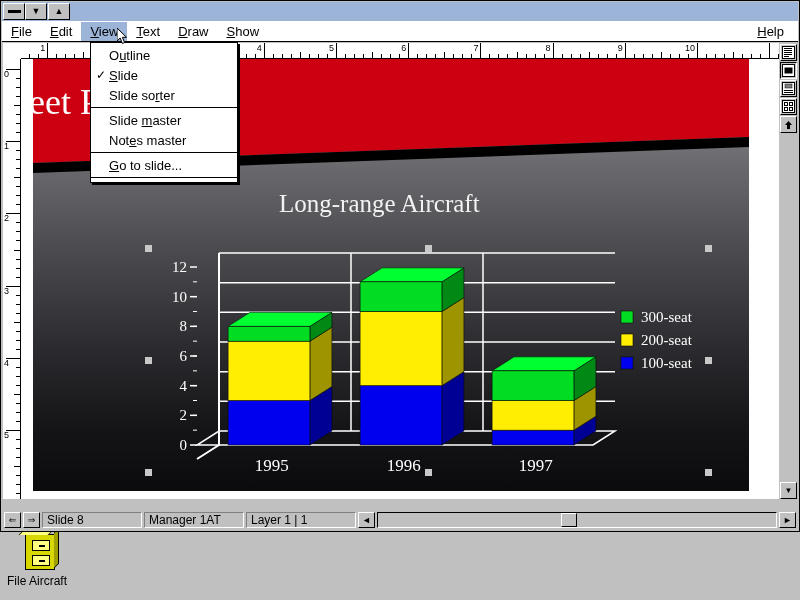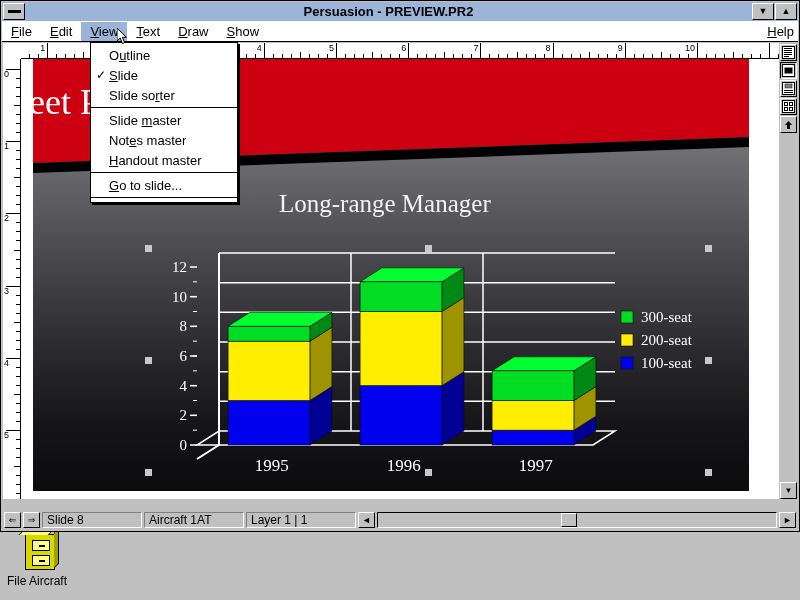"Persuasion - PREVIEW.PR2" div { html: <div>Persuasion - PREVIEW.PR2</div> -> none }
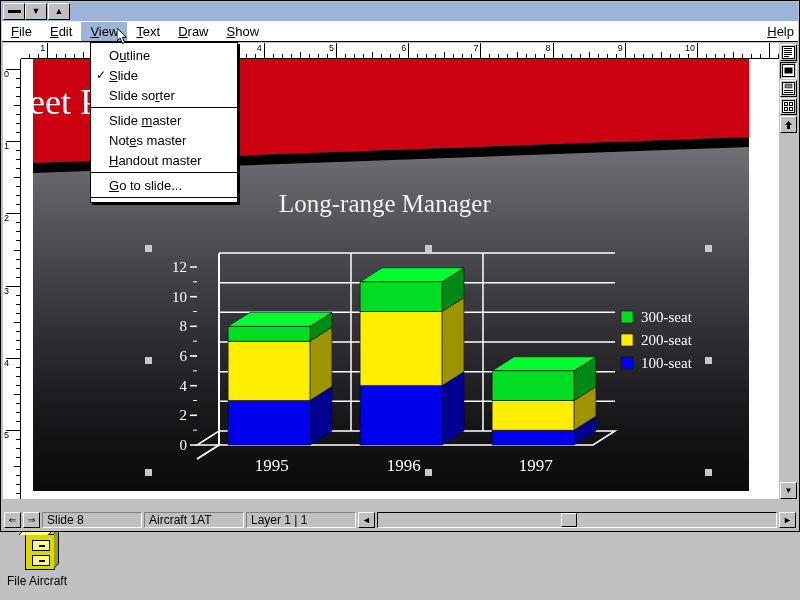"Help" #menu-help { padding-right: 4px -> 14px }
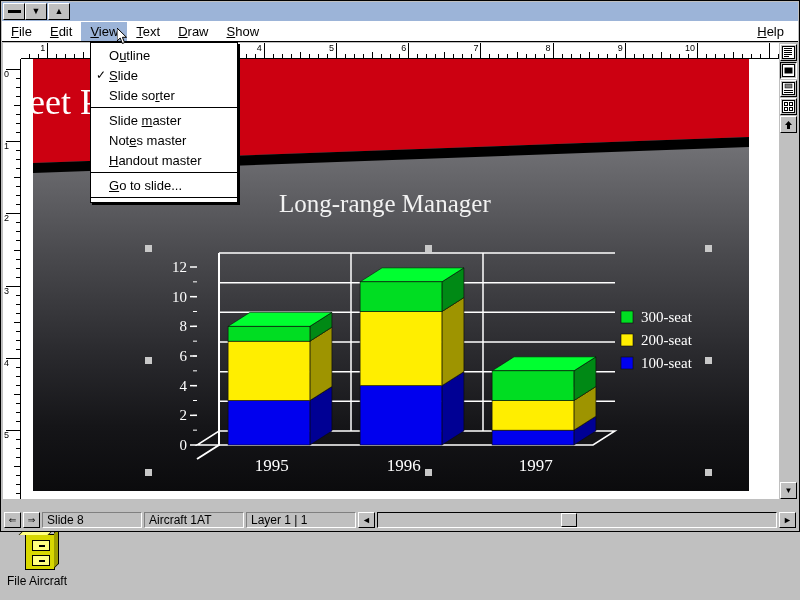"Handout master" div.ditem { html: <div> <span><u>H</u>andout master</span> </div> -> none }
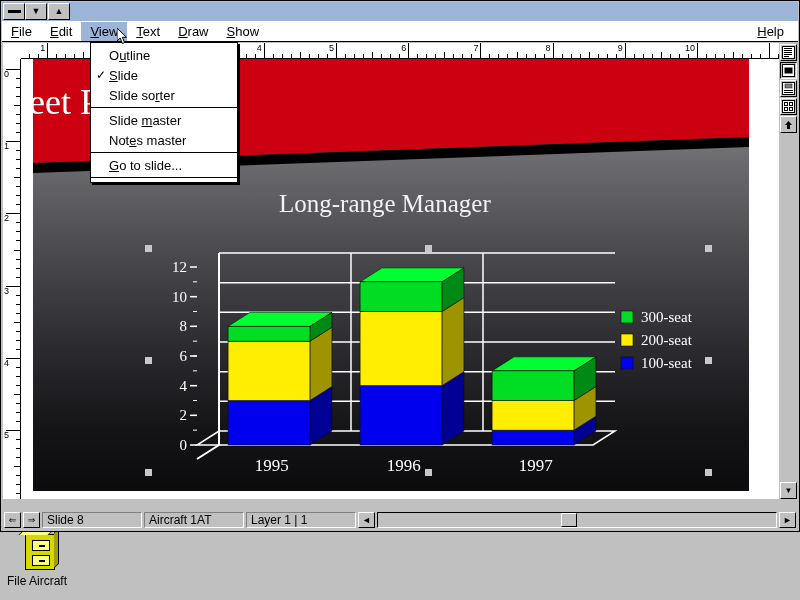"Long-range Manager" div { text: Manager -> Aircraft }
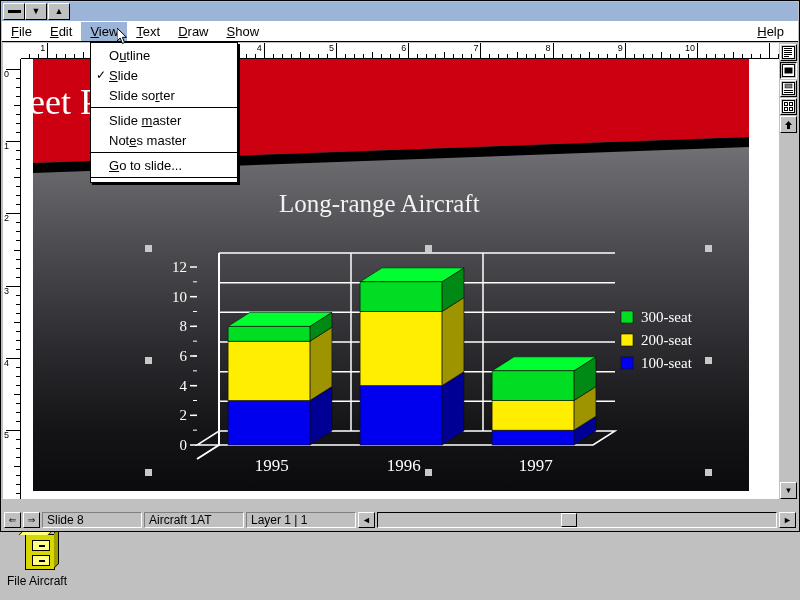"Aircraft 1AT" div.sfield { text: Aircraft -> Manager }
